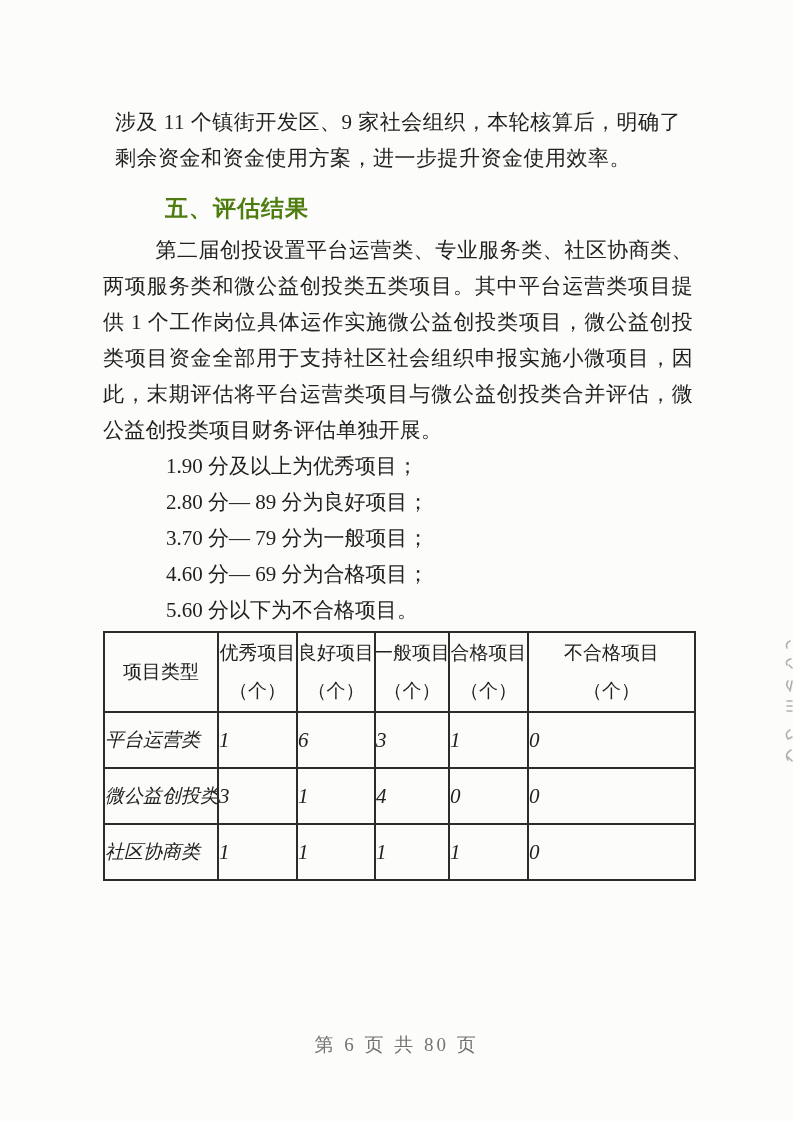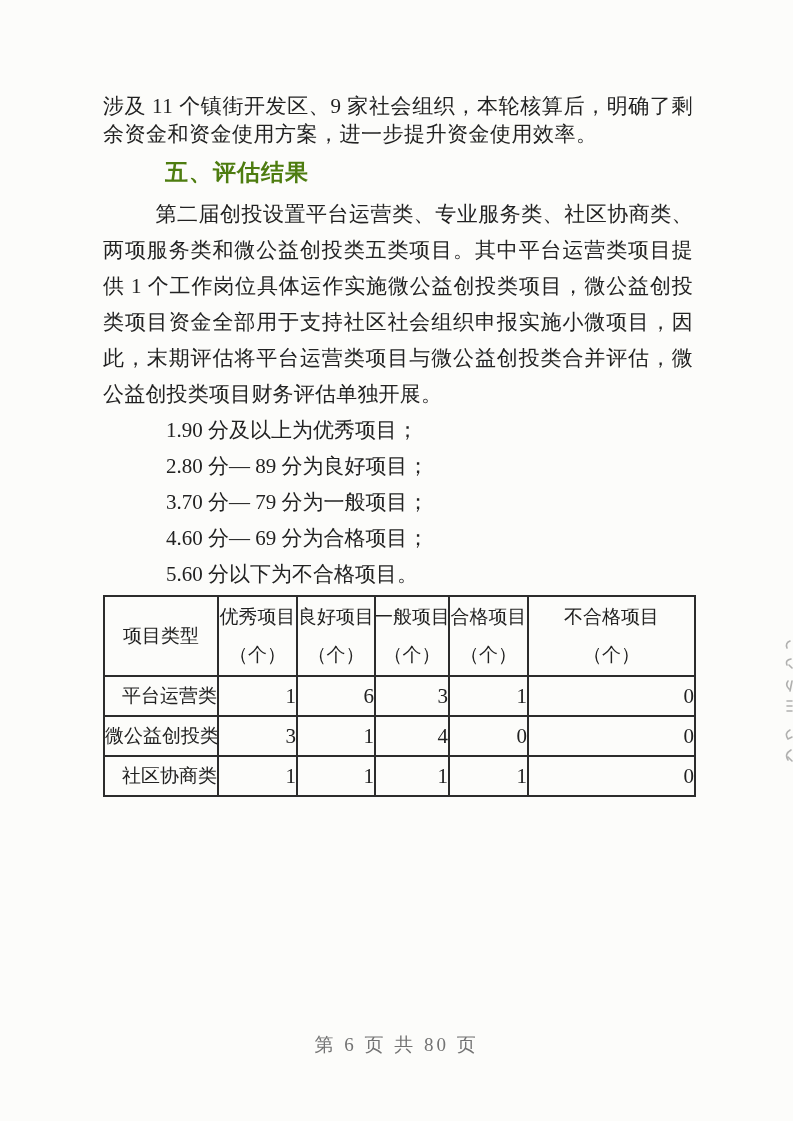"涉及 11 个镇街开发区、9" .p-continuation { line-height: 28px -> 36px; margin: 0 -> 12px }
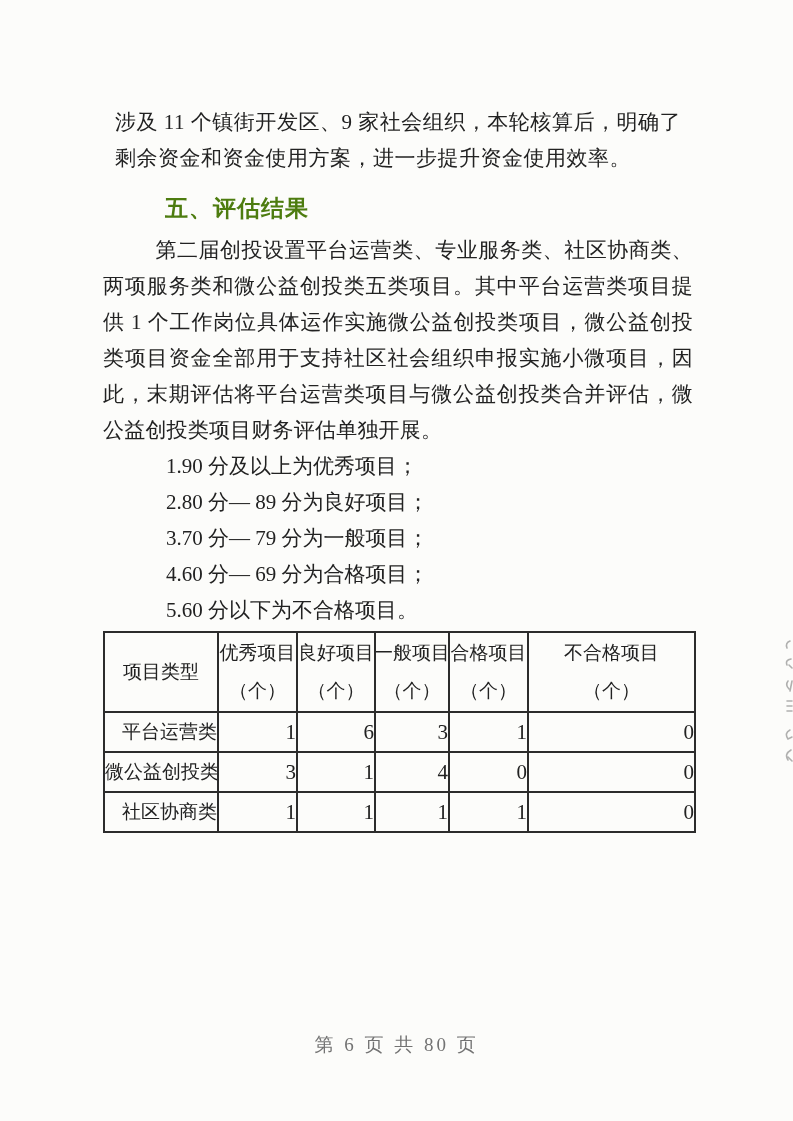"优秀项目" .grade-table th,.grade-table td { text-align: right -> left }
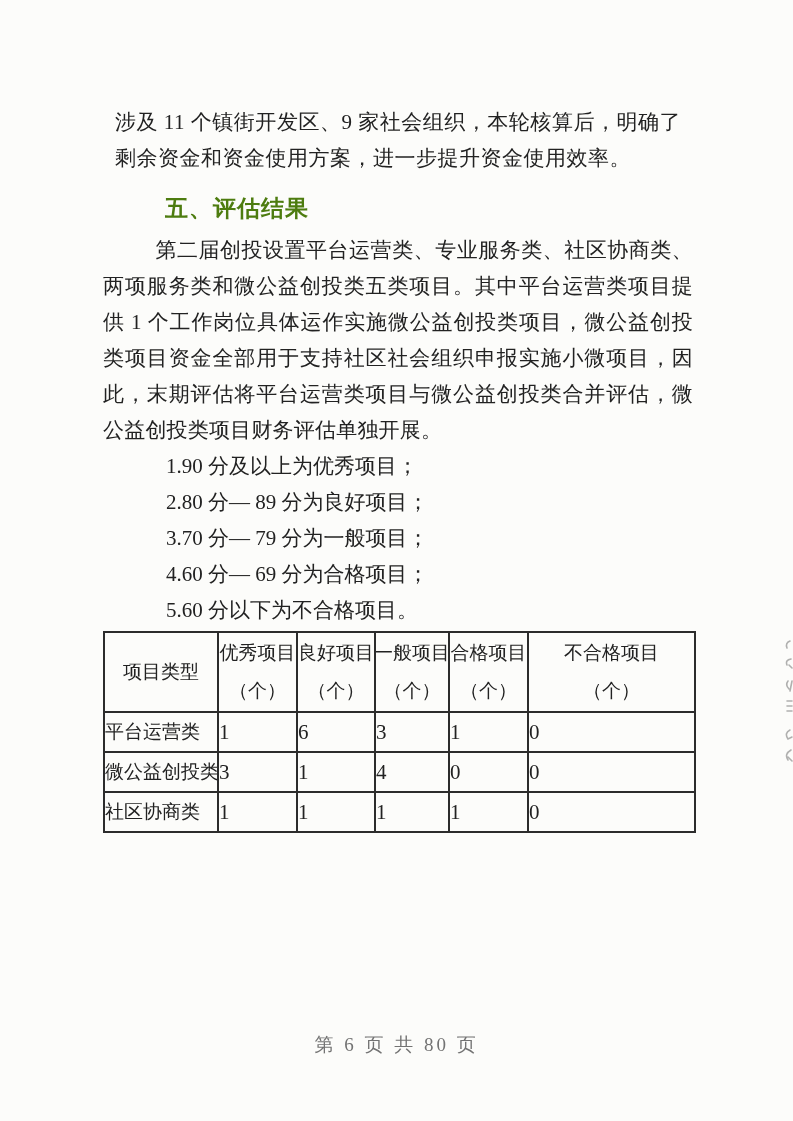"平台运营类" .grade-table tbody tr { font-style: none -> italic; height: 40px -> 56px }
